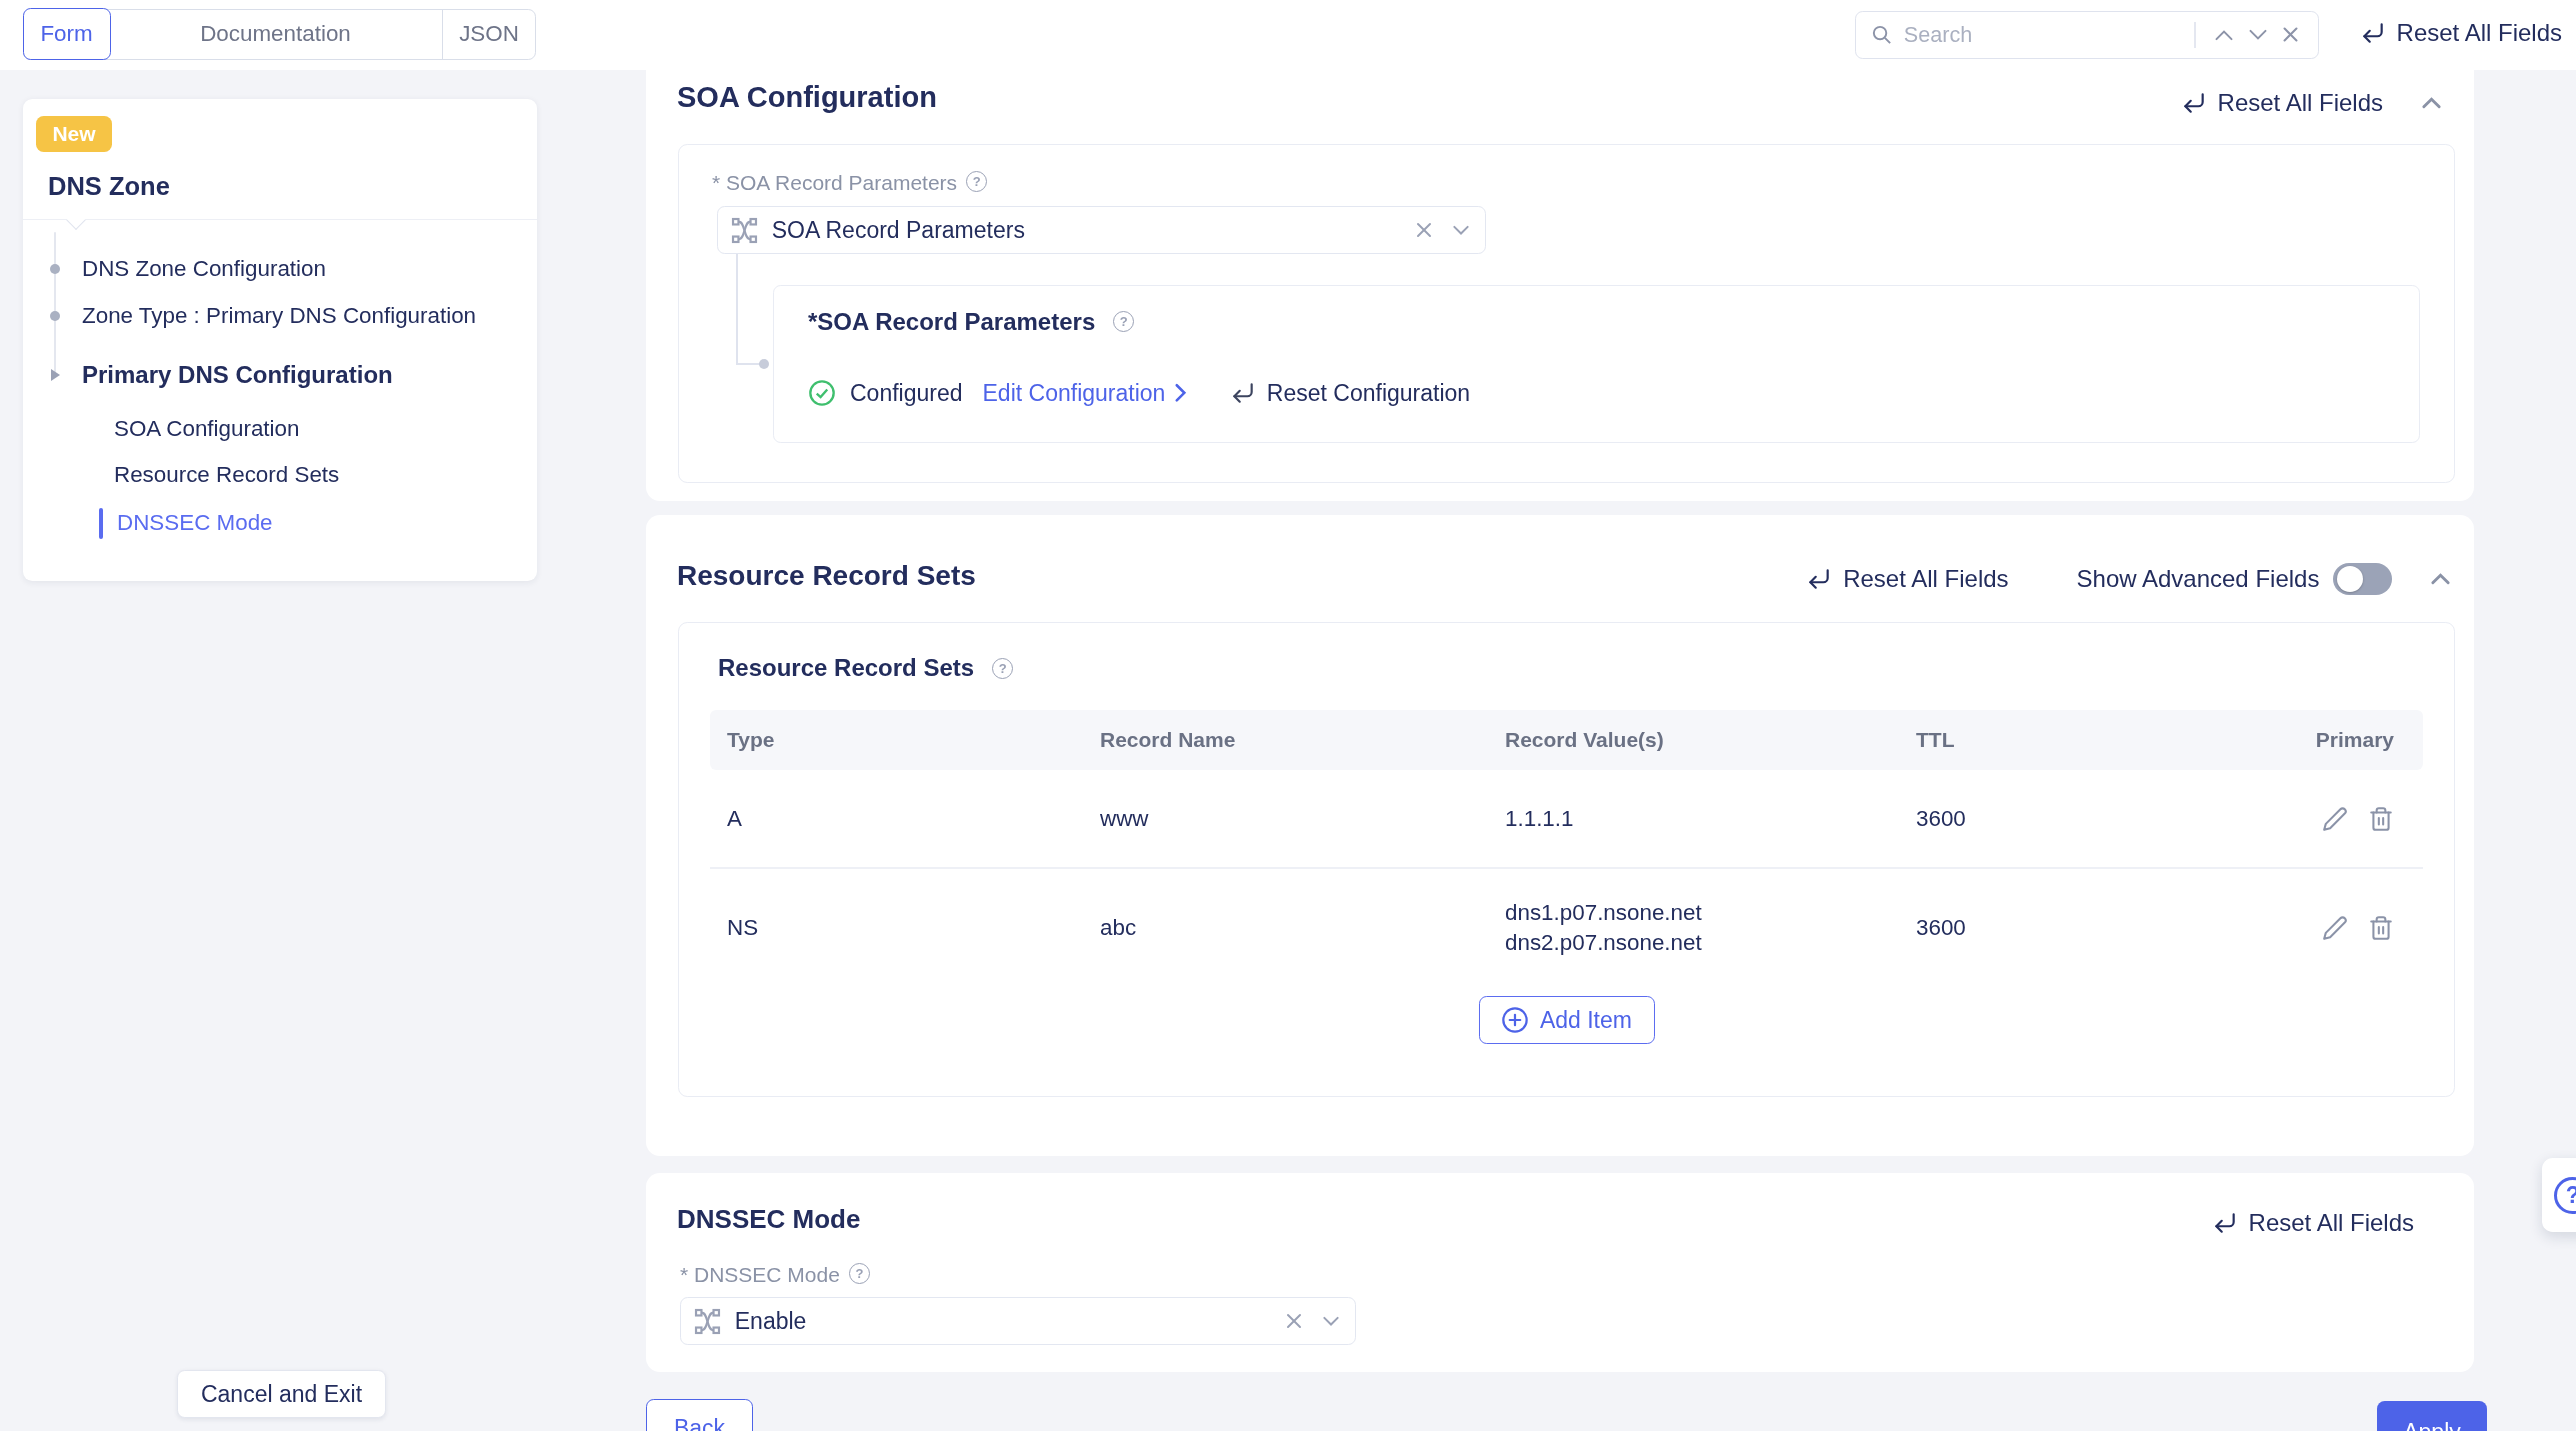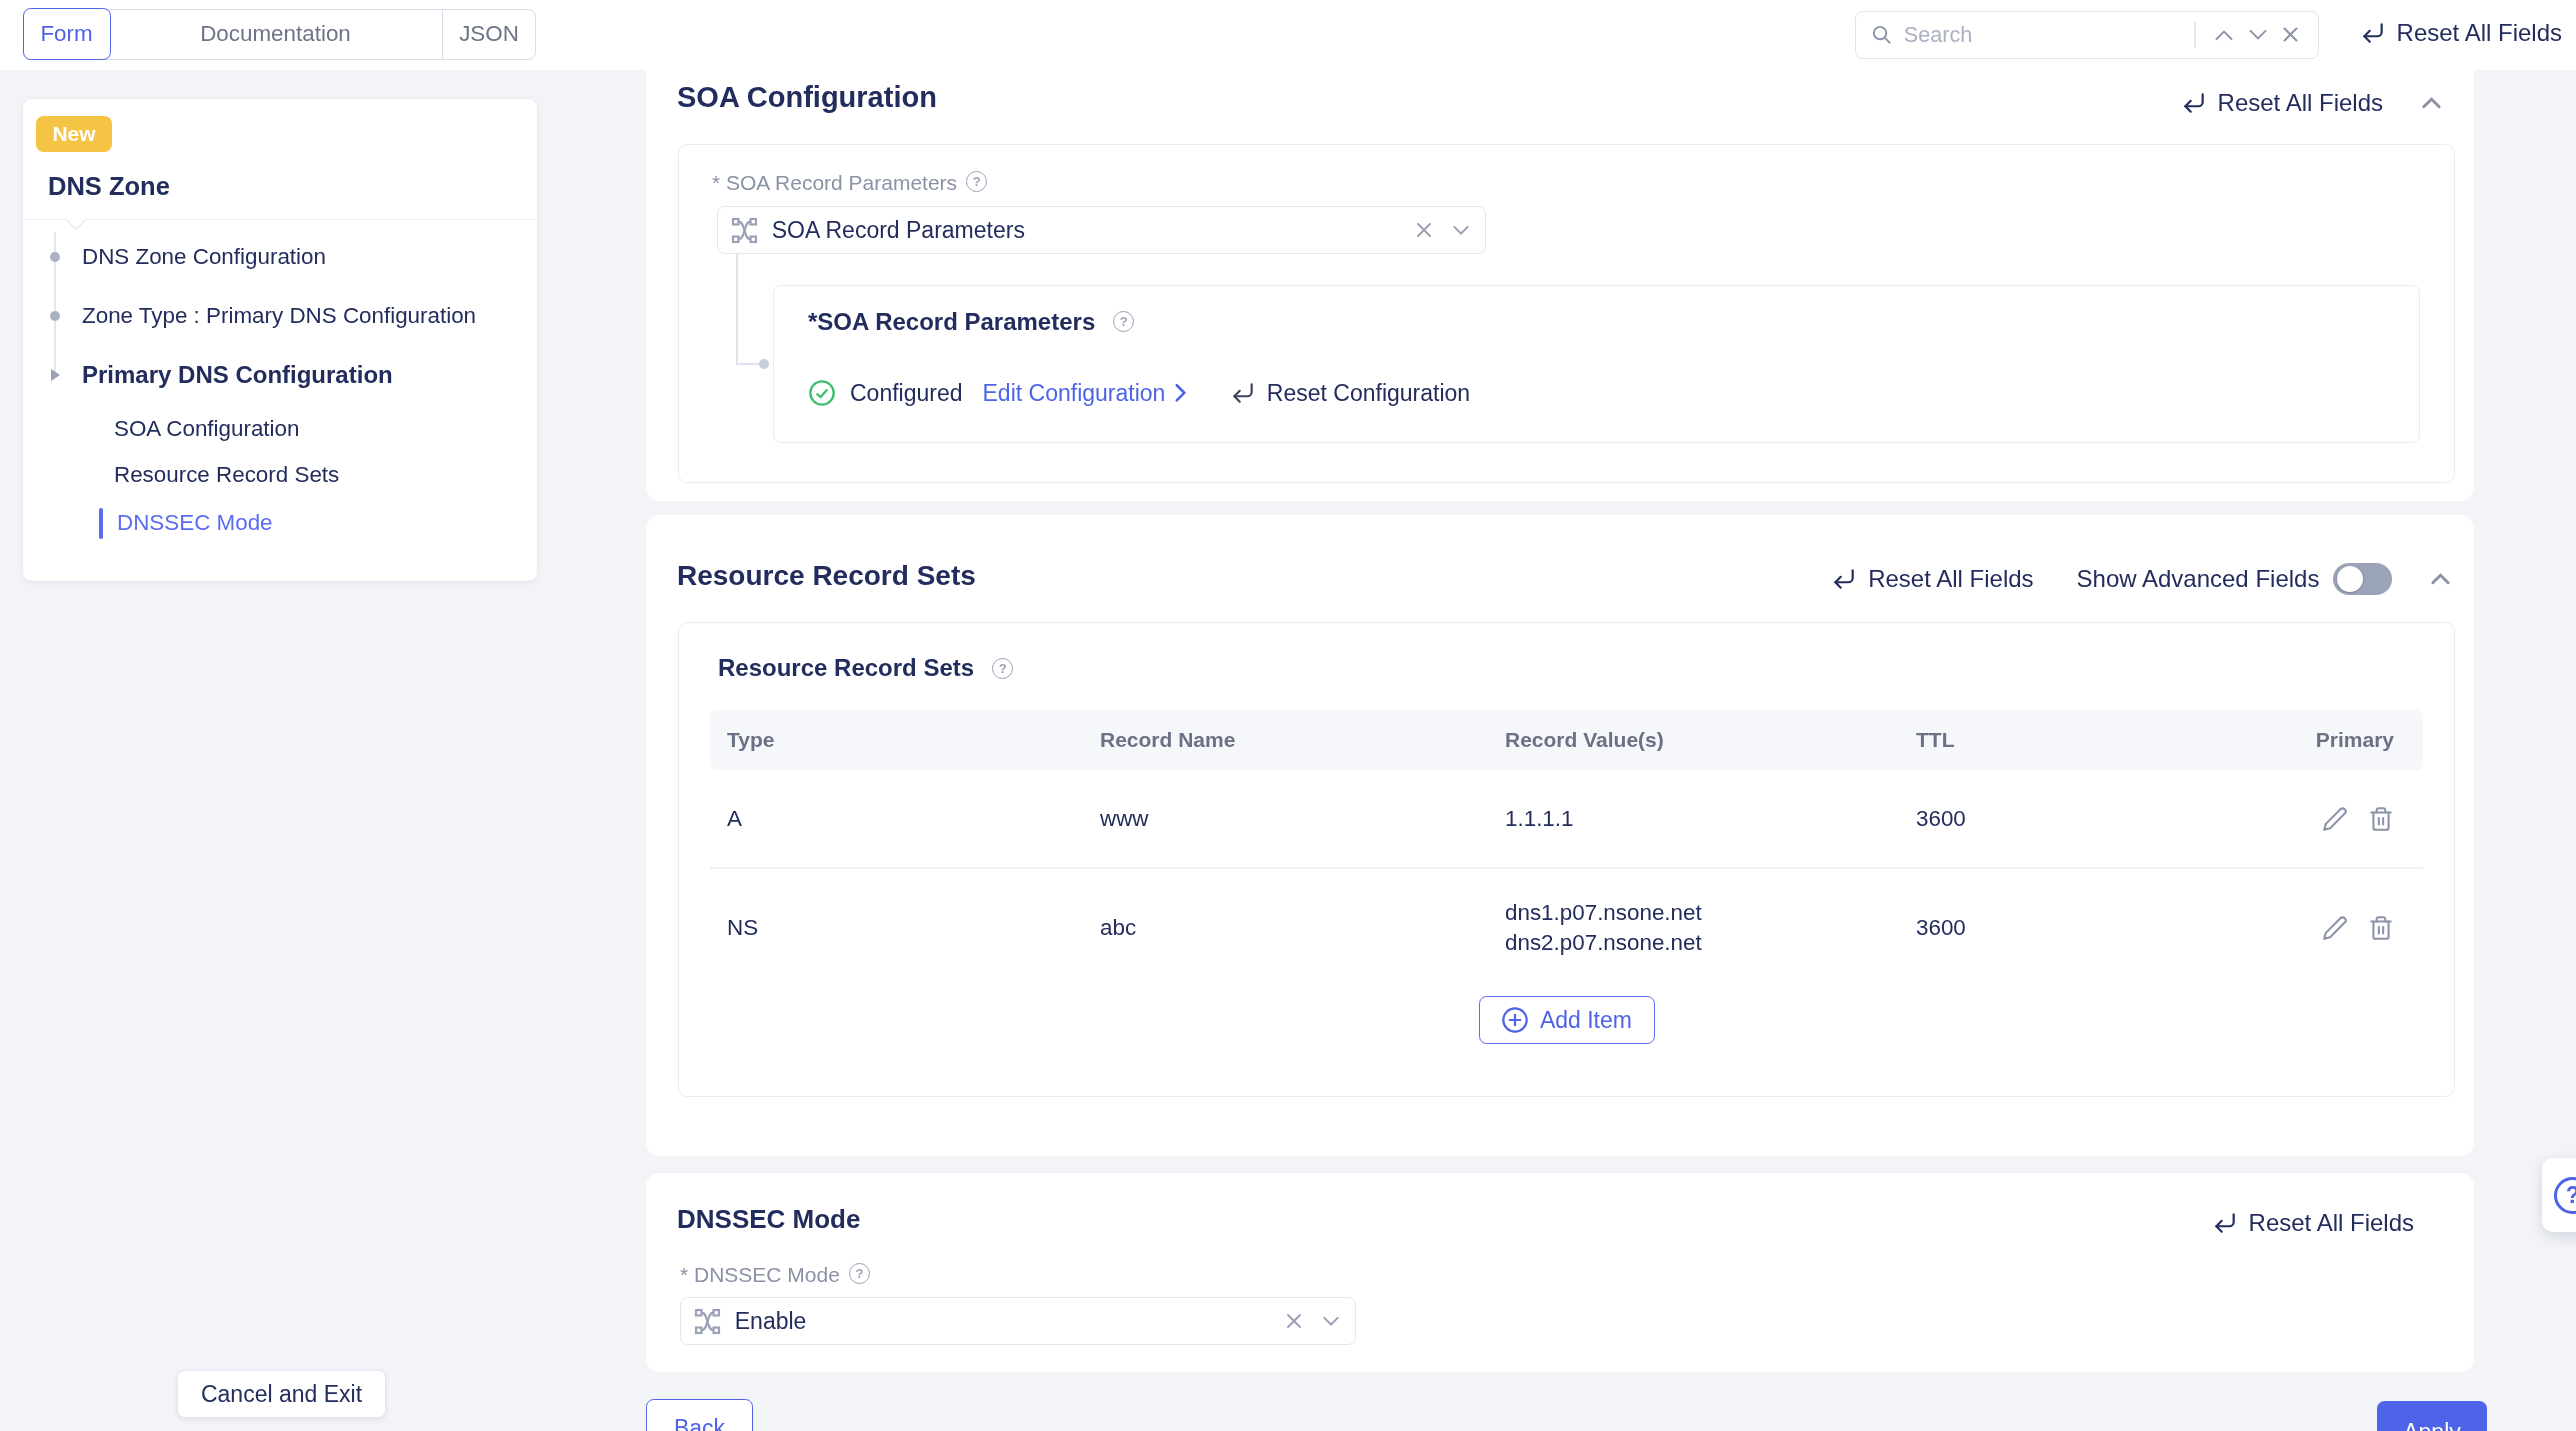"DNS Zone Configuration" div.nav-item { top: 140px -> 152px }
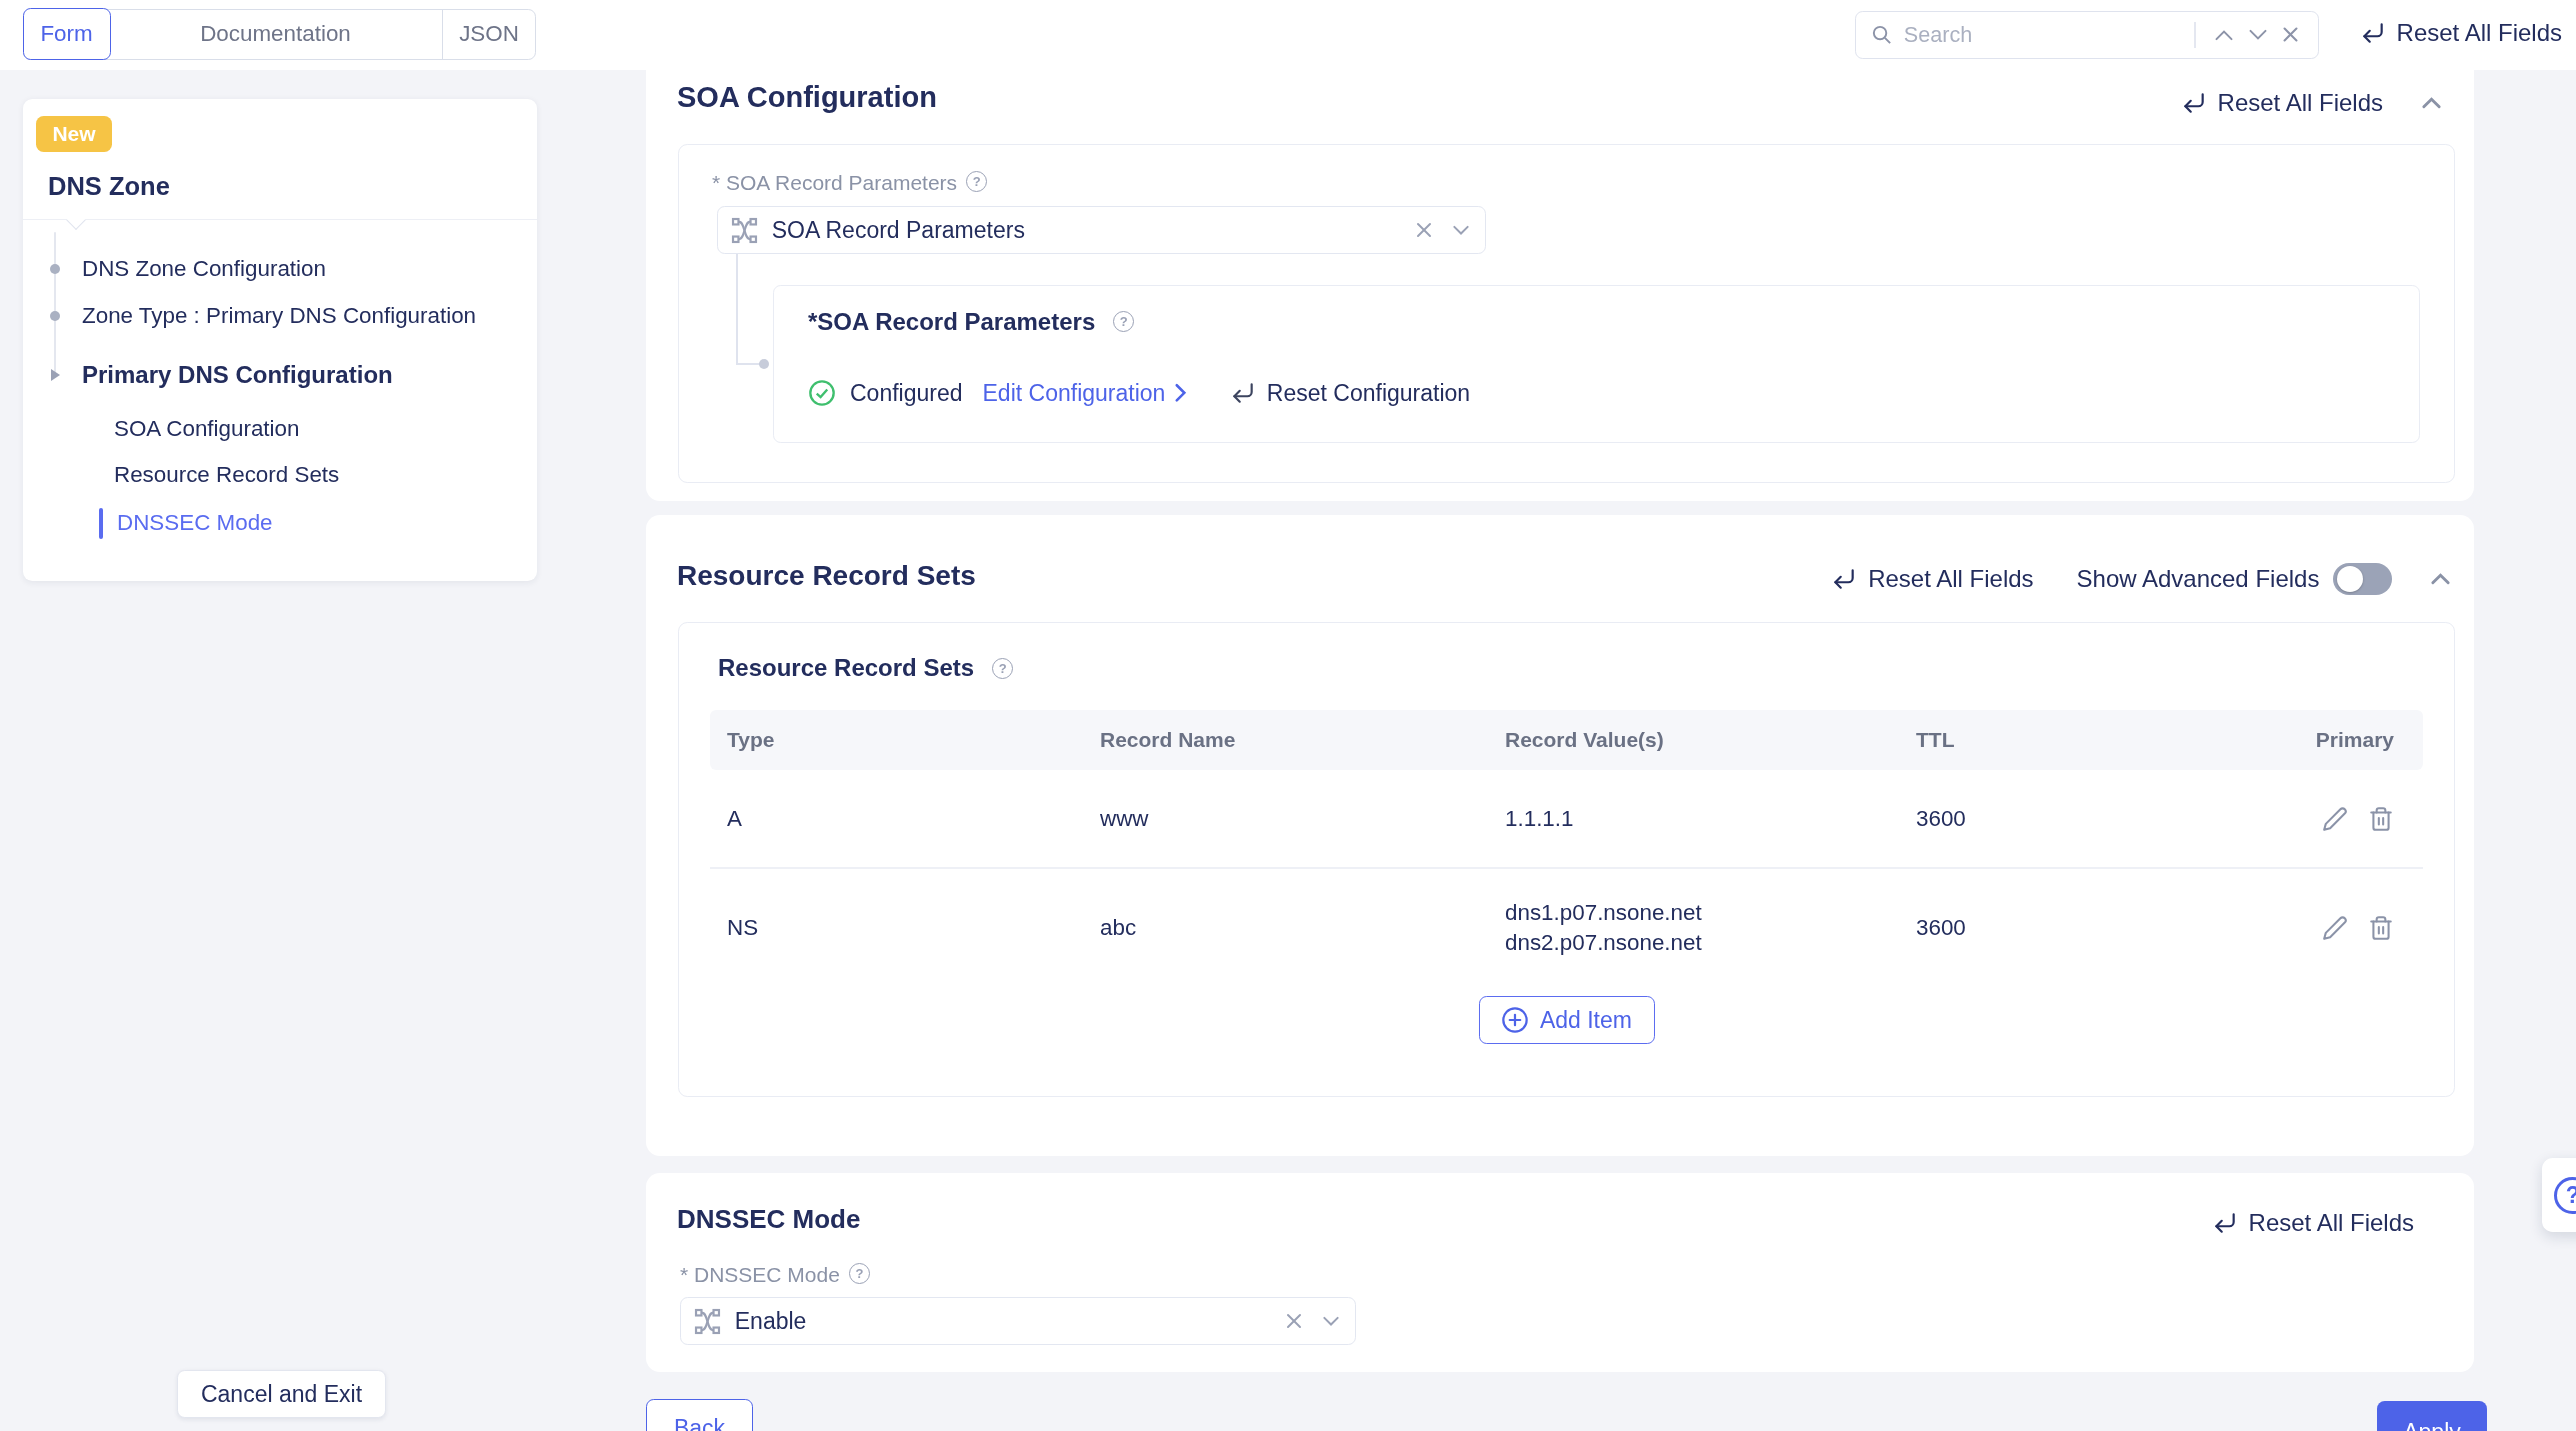"Show Advanced Fields" span { margin-left: 43px -> 68px }
